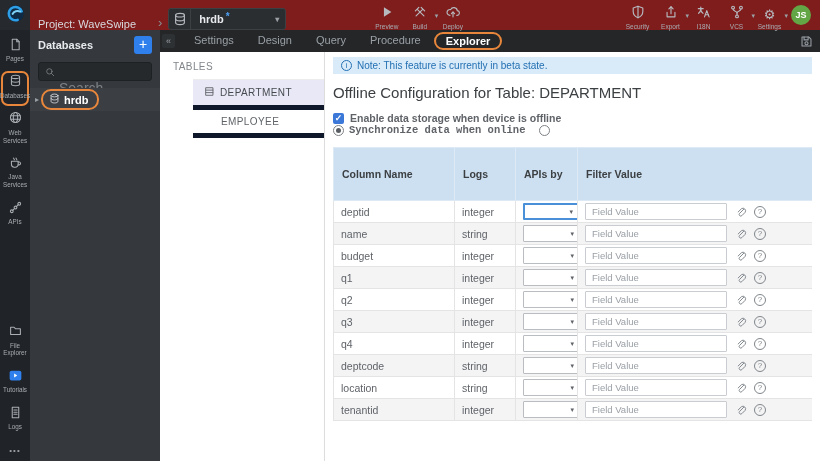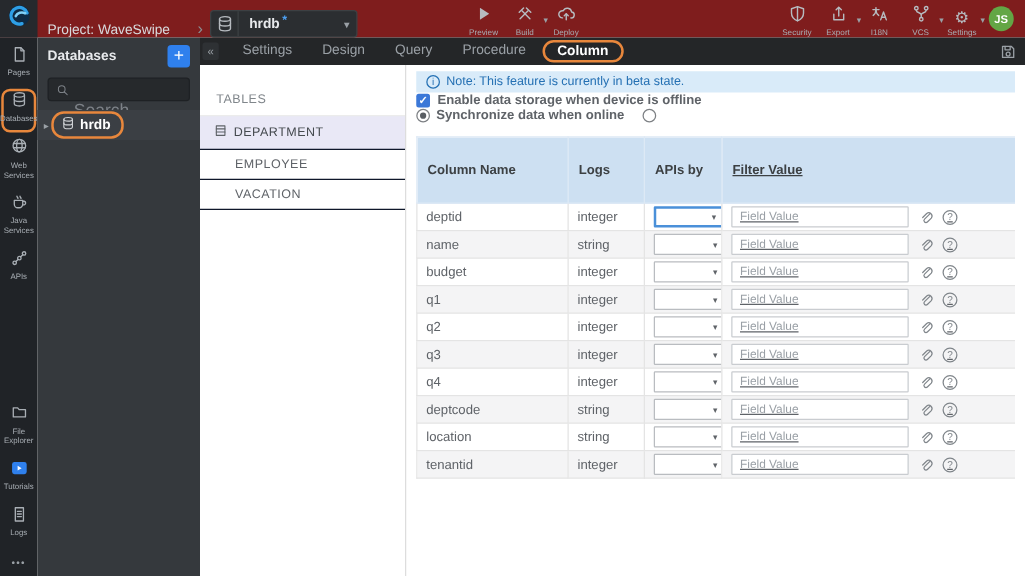"Column" span.tab { text: Column -> Explorer }
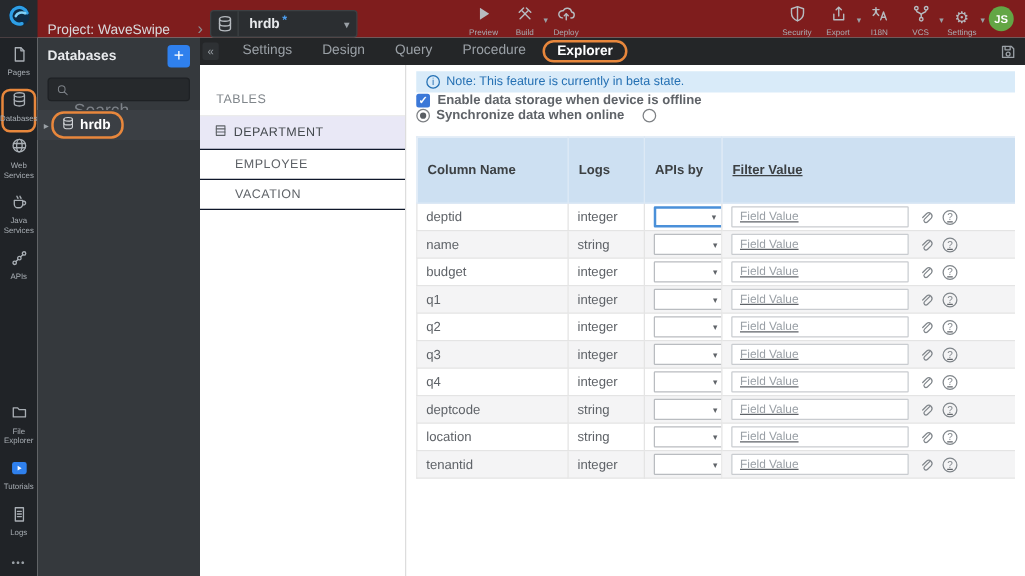"TABLES" .tp-title { padding: 22px 13px 7px -> 9px 13px 7px }
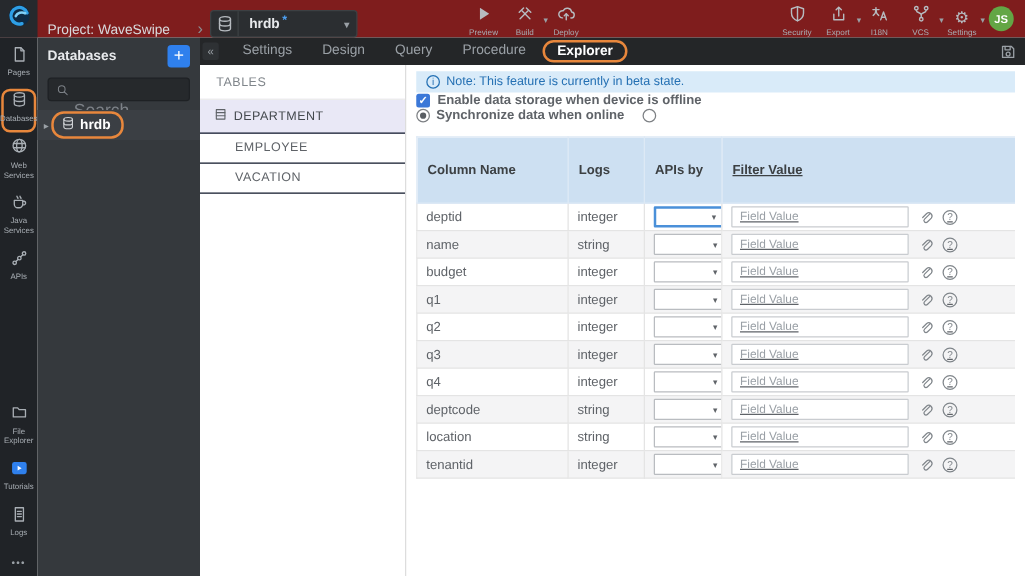"DEPARTMENT" .tp-item { border-bottom: 1px solid #0f172a -> 5px solid #0f172a; margin-left: none -> 33px }
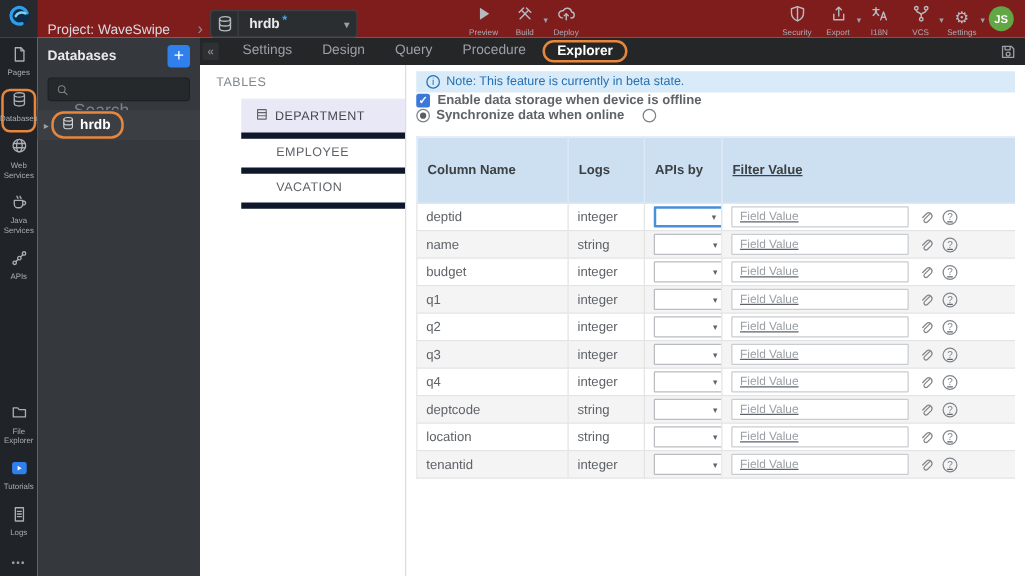"Offline Configuration for Table:" div.pagetitle { html: none -> <div>Offline Configuration for Table: DEPARTMENT</div> }
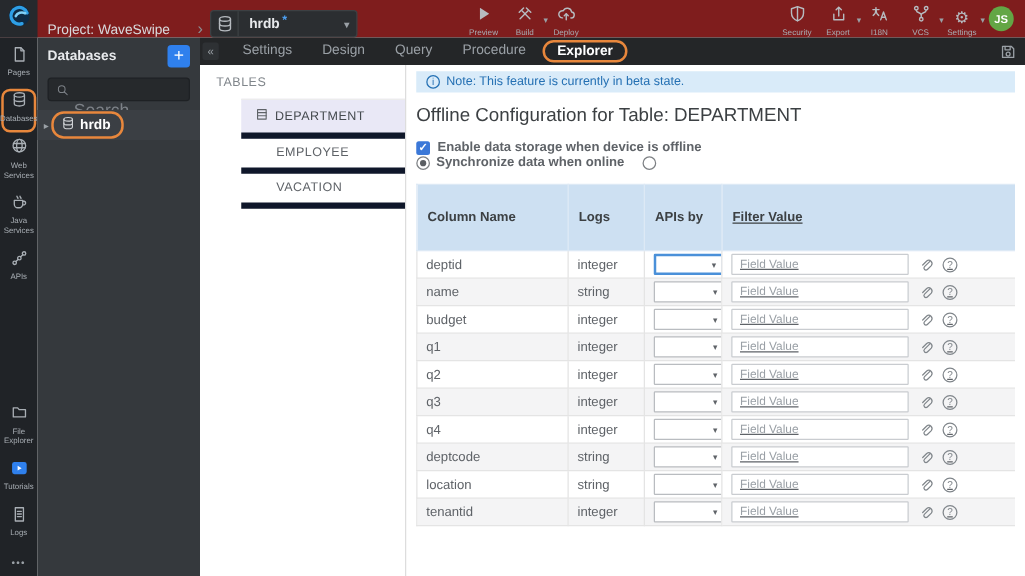"Synchronize data when online" .radiorow { font-family: none -> Liberation Mono, monospace }
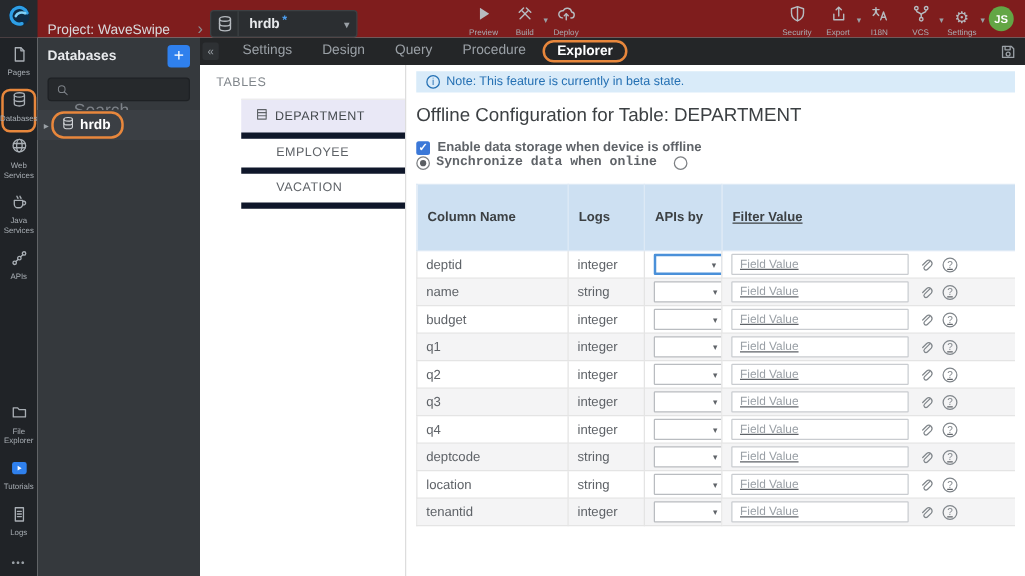"VACATION" div.tp-item { html: <div> <span>VACATION</span> </div> -> none }
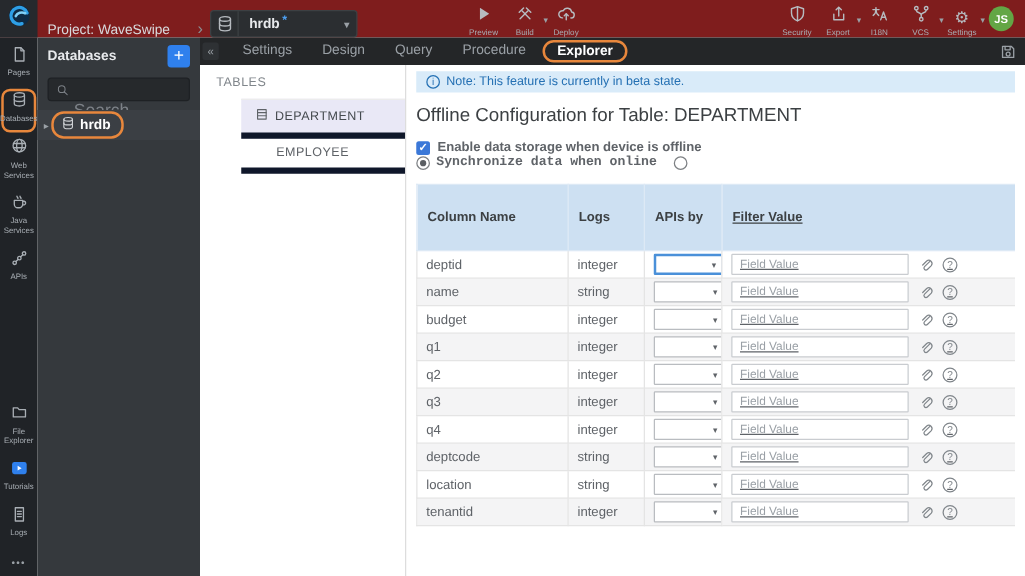"Filter Value" table.cfg td:last-child, table.cfg th:last-child { text-decoration: underline -> none }
